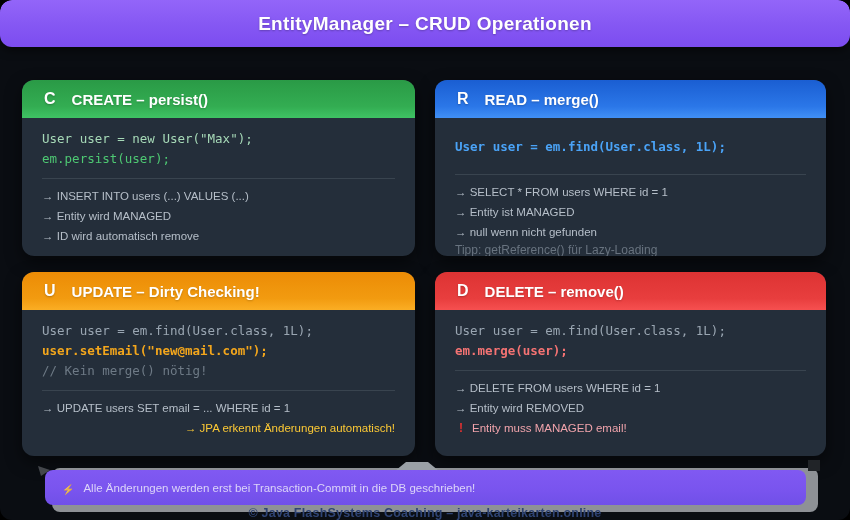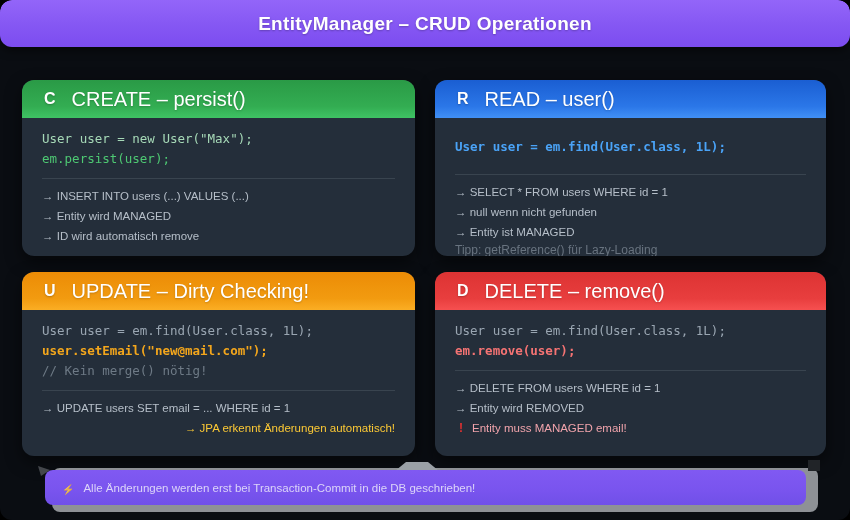"CREATE – persist()" .card-title { font-size: 20px -> 15px; font-weight: 400 -> 700 }
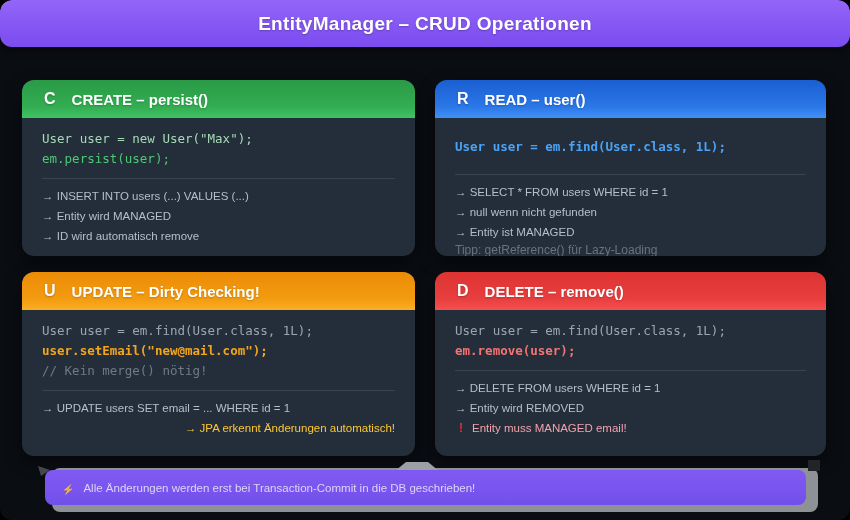"READ – user()" span.card-title { text: user -> merge }
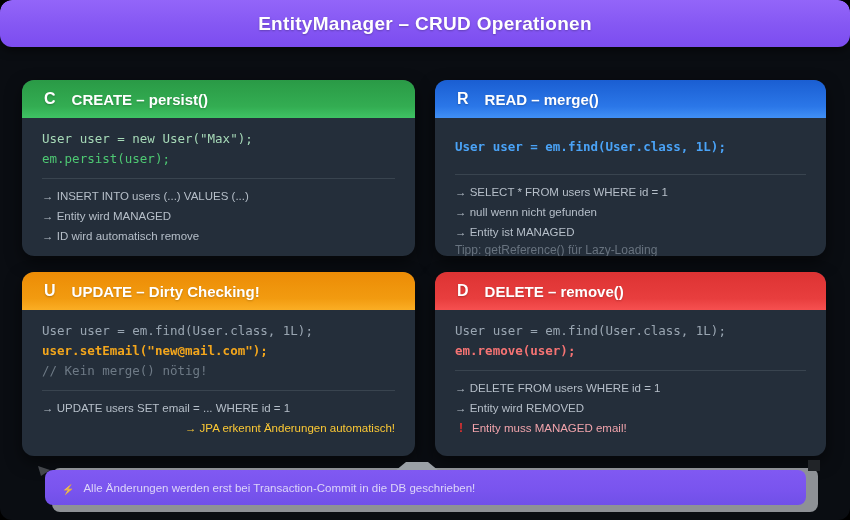"→ null wenn nicht gefunden" div.note { order: before "→ Entity ist MANAGED" -> after "→ Entity ist MANAGED" }
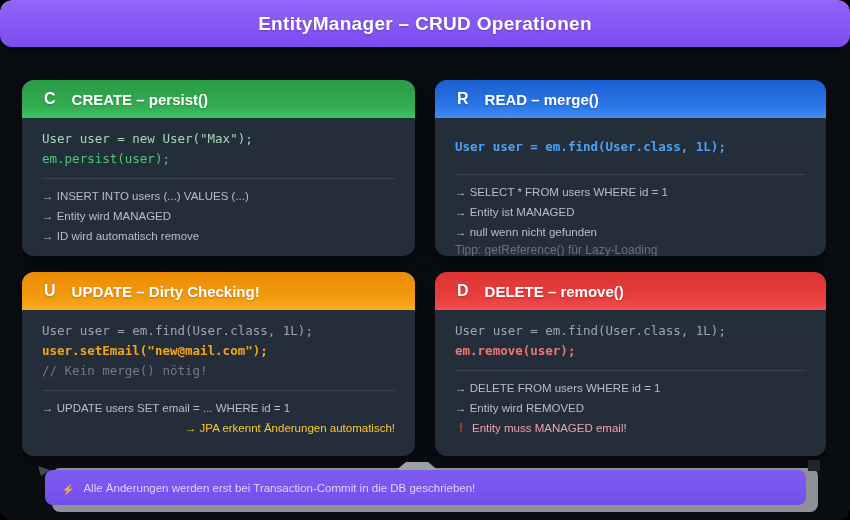"em.remove(user);" div.code-line { text: em.remove -> em.merge }
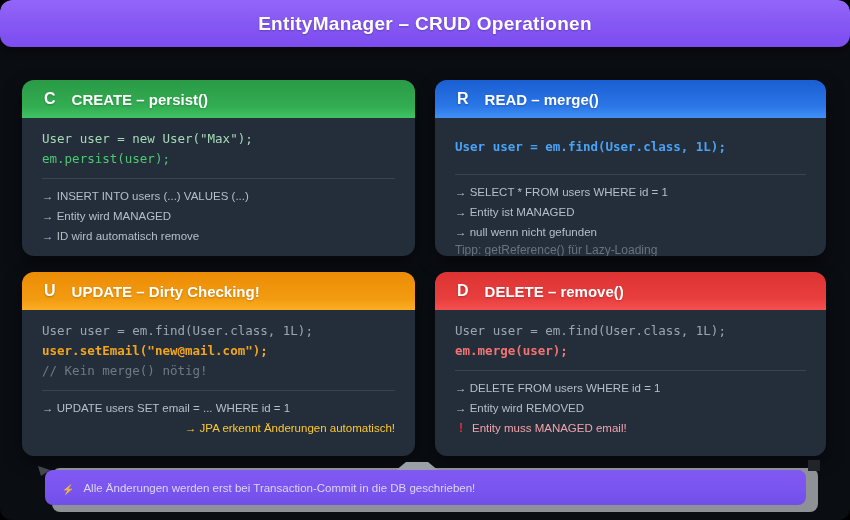"© Java FlashSystems Coaching –" div.footer-credit { html: none -> <div>© Java FlashSystems Coaching – java-karteikarten.online</div> }
